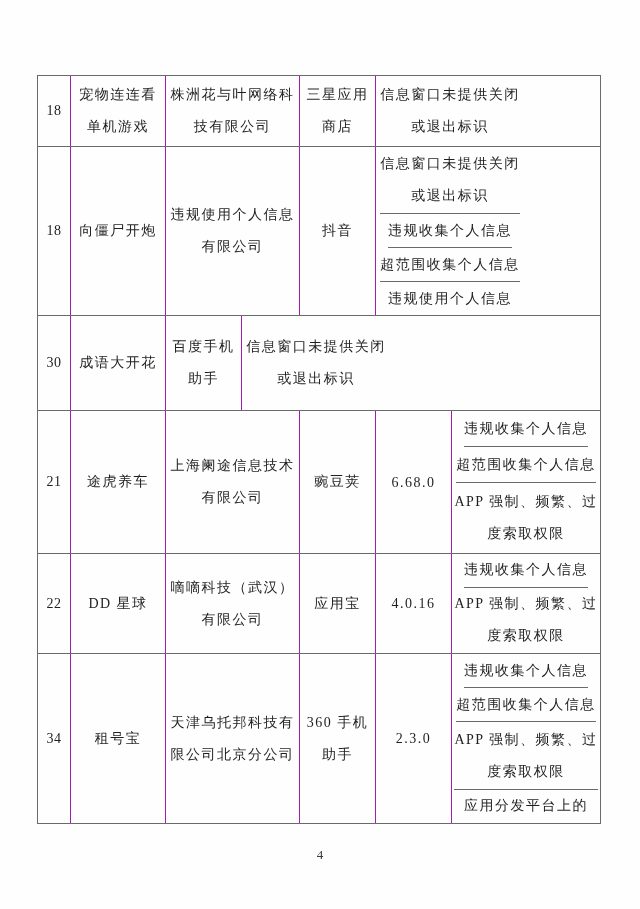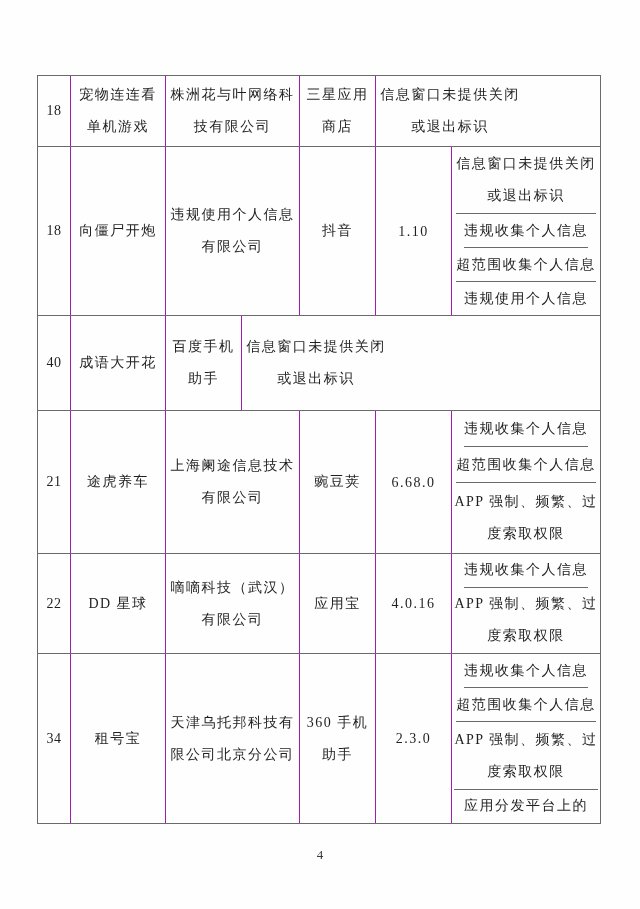"1.10" div.cell { html: <div> <div>1.10</div> </div> -> none }
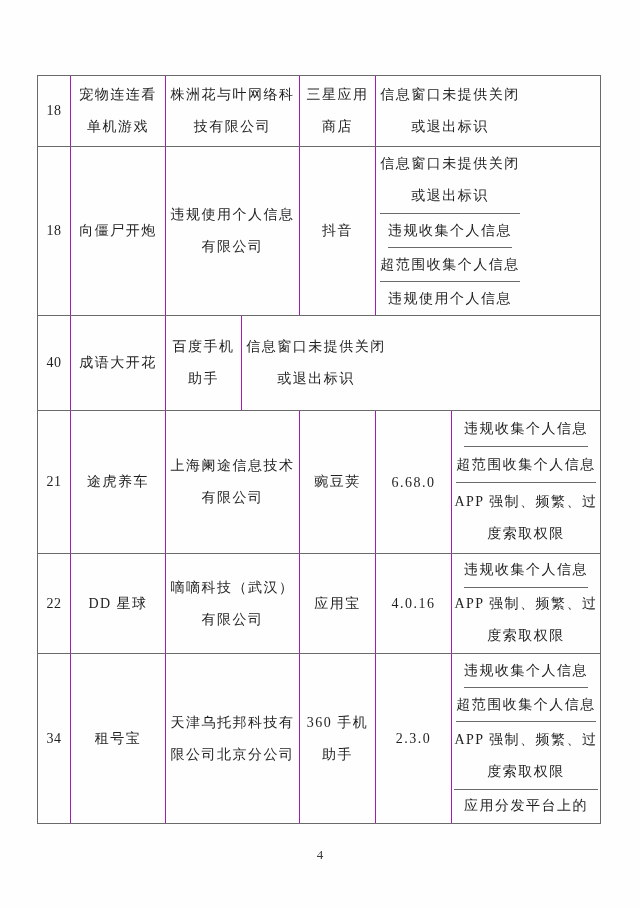"40" div.cell { text: 40 -> 30 }
